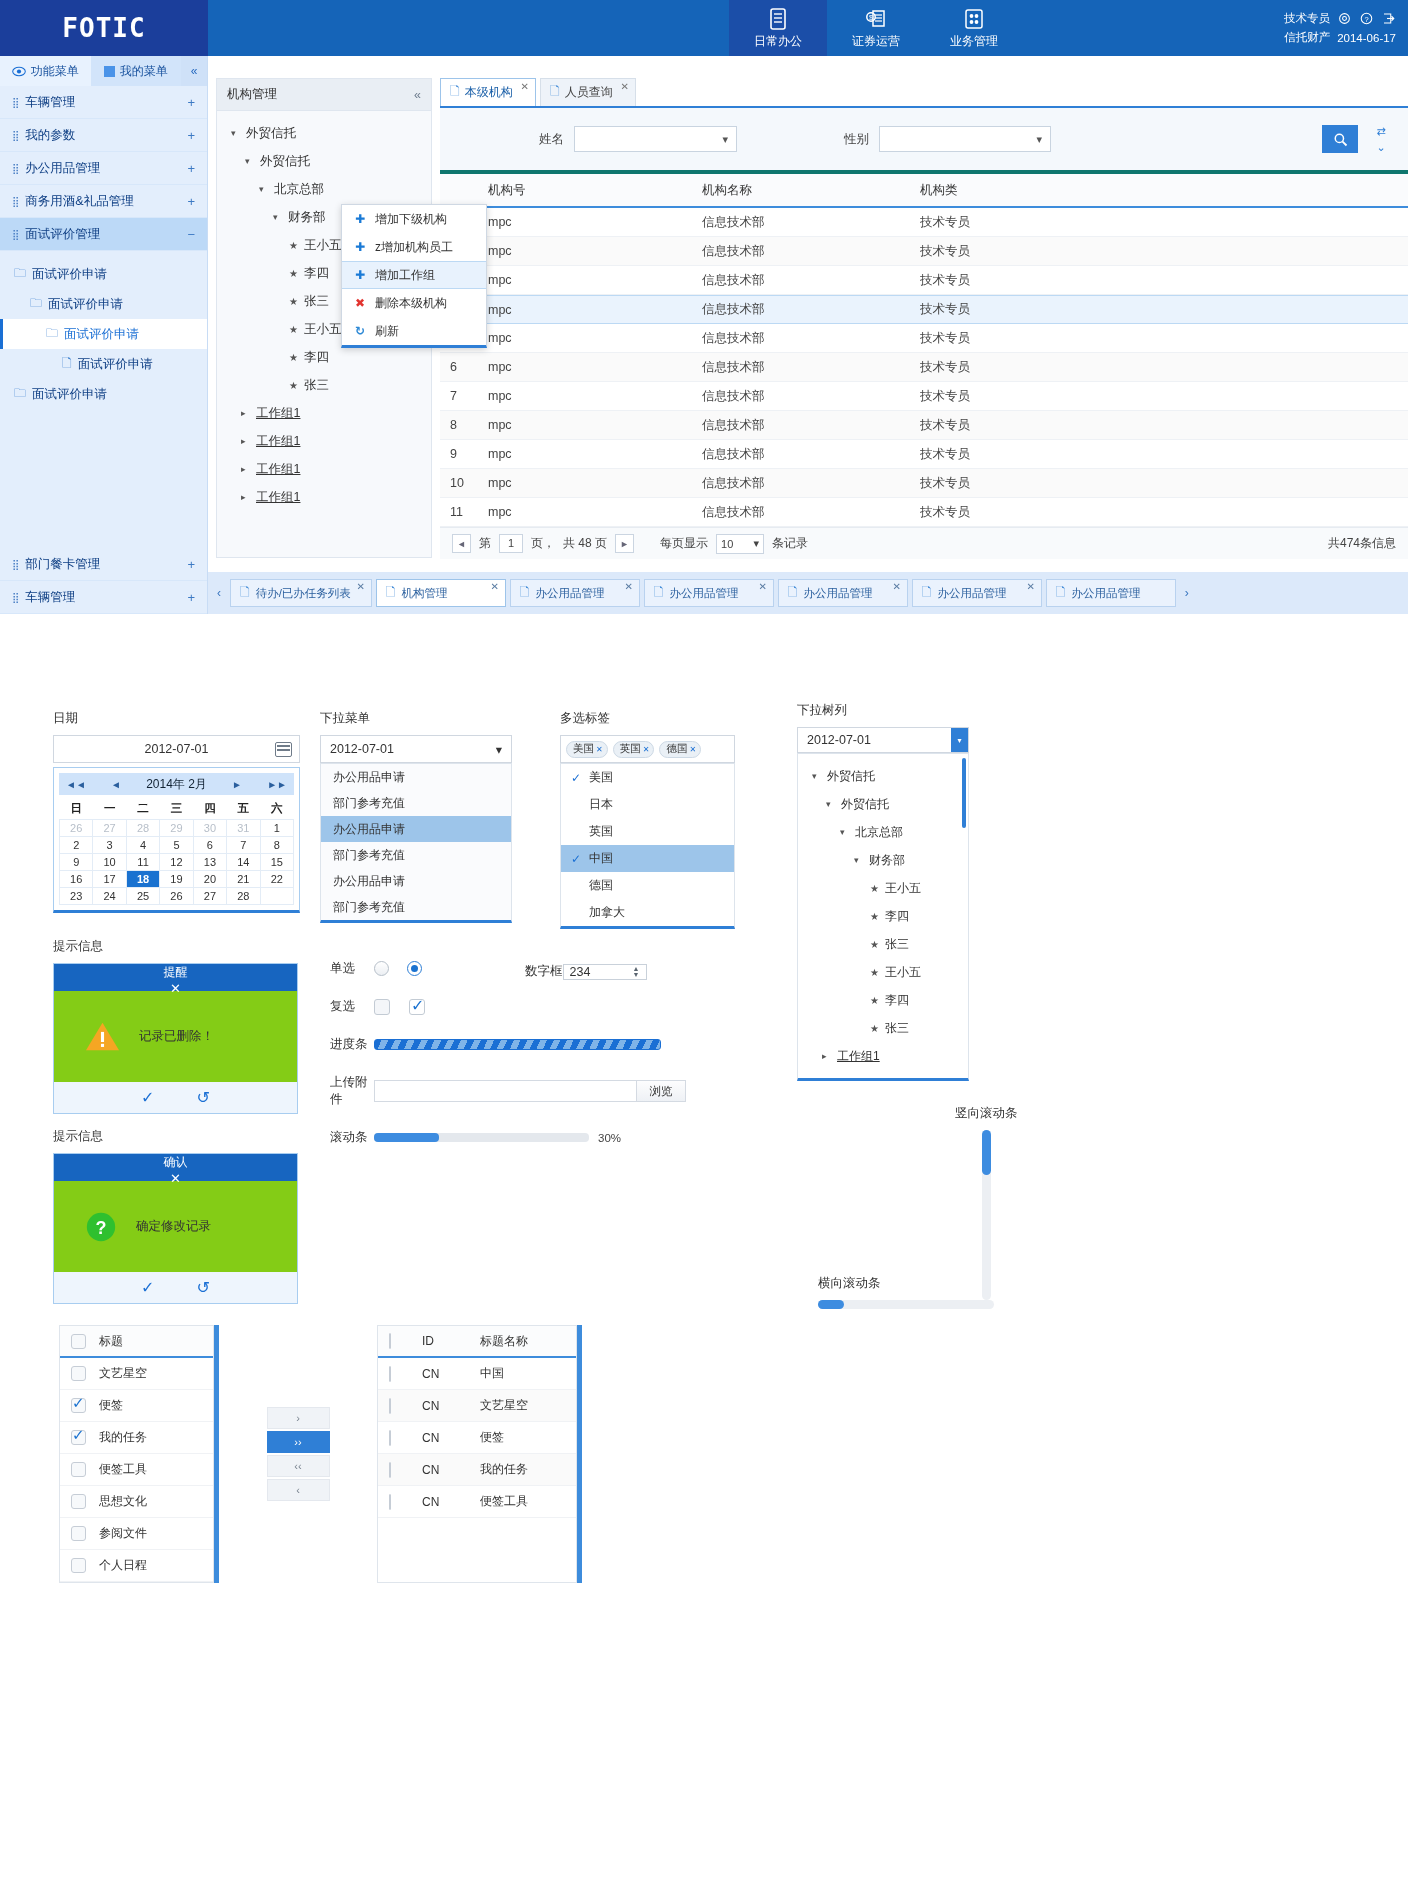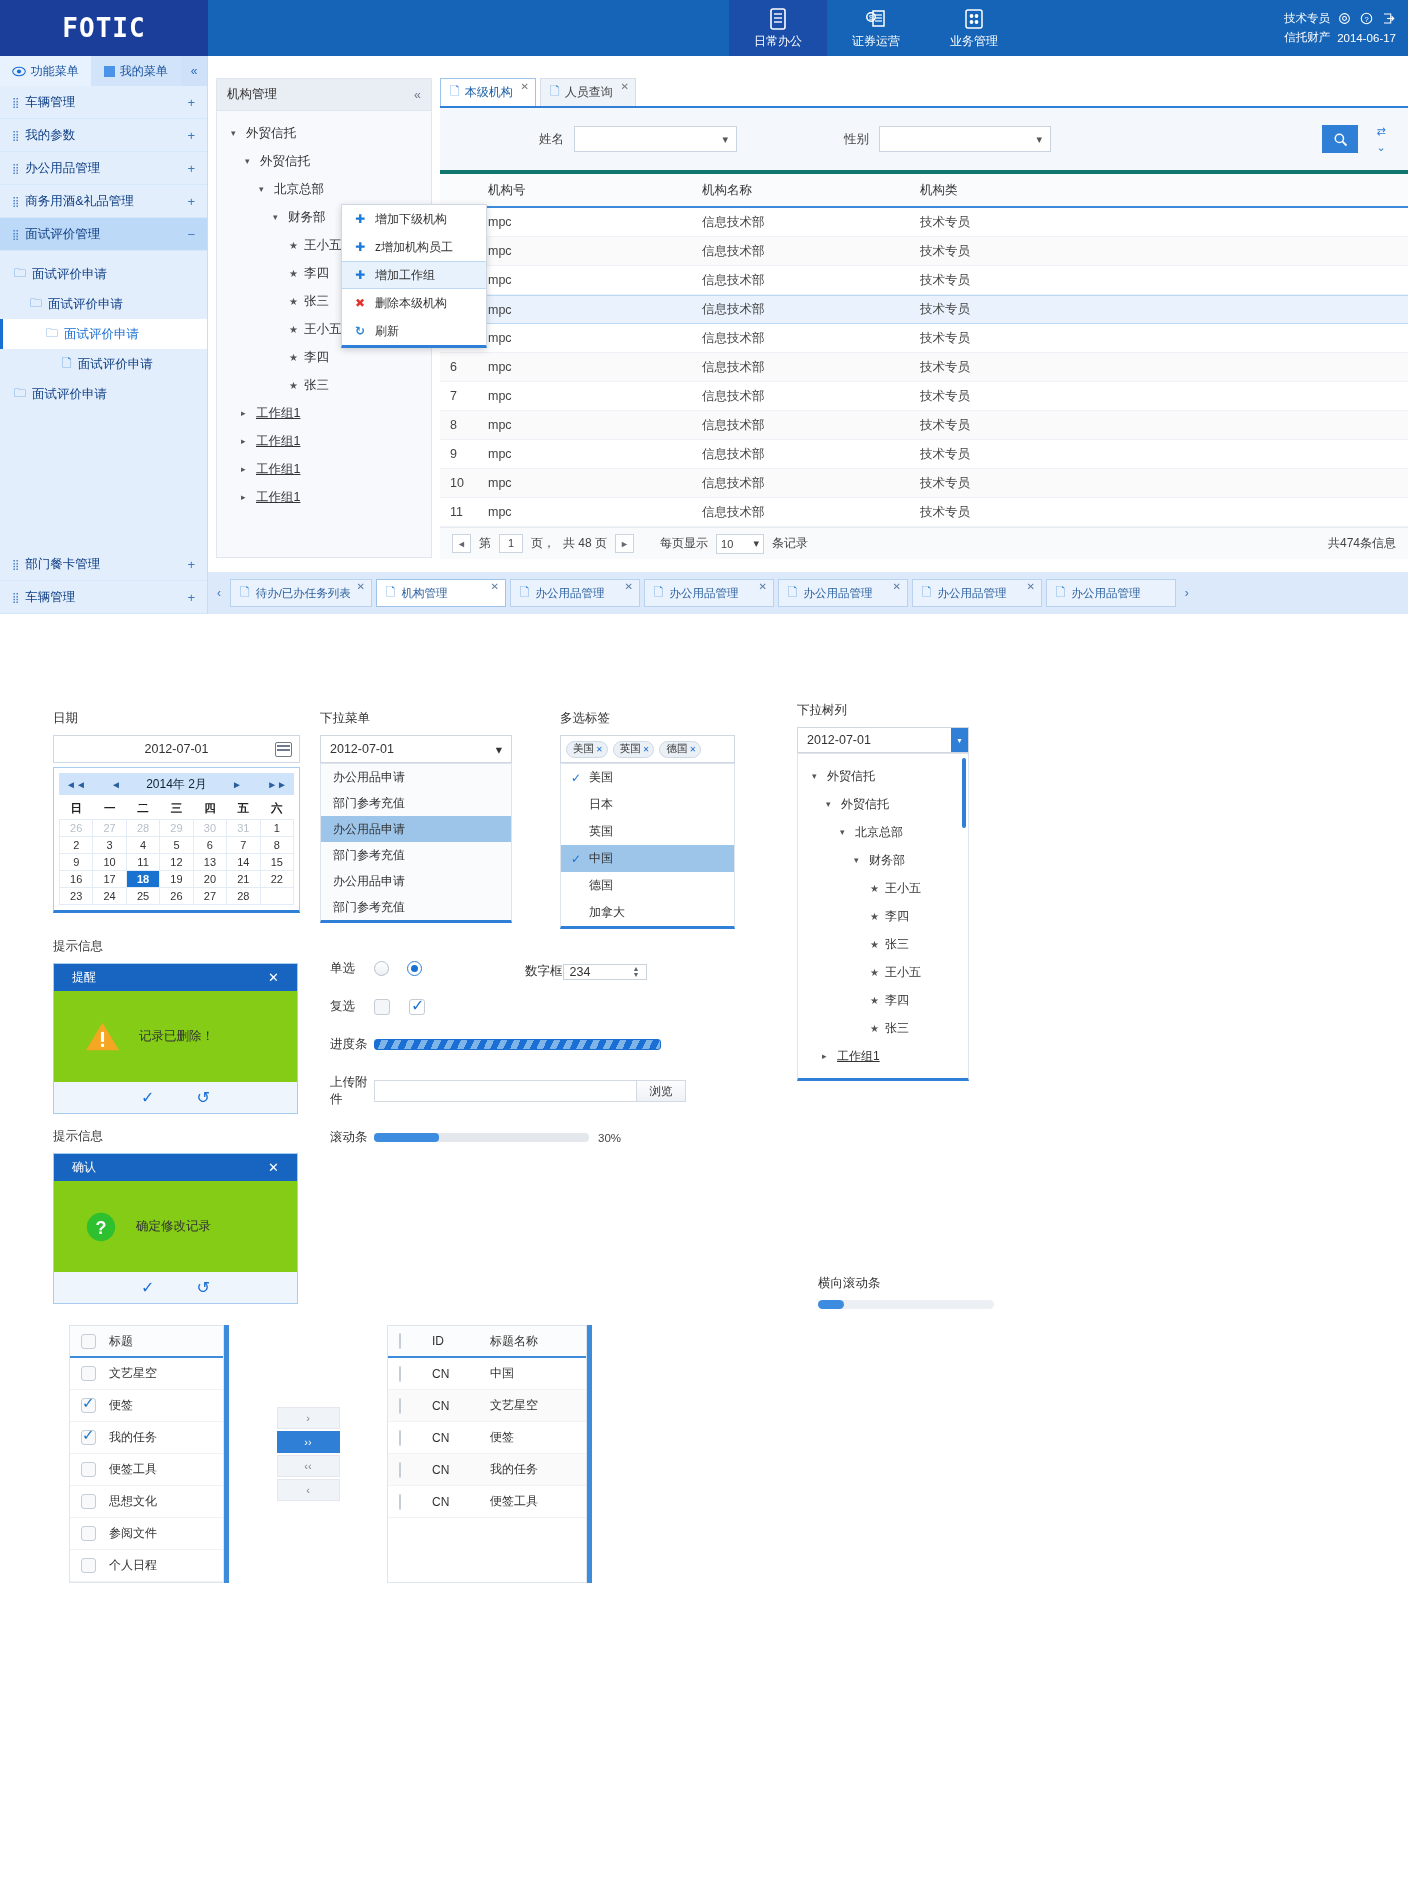"提醒" .dlg-head { flex-direction: none -> column; padding: 0 18px -> 0 2px }
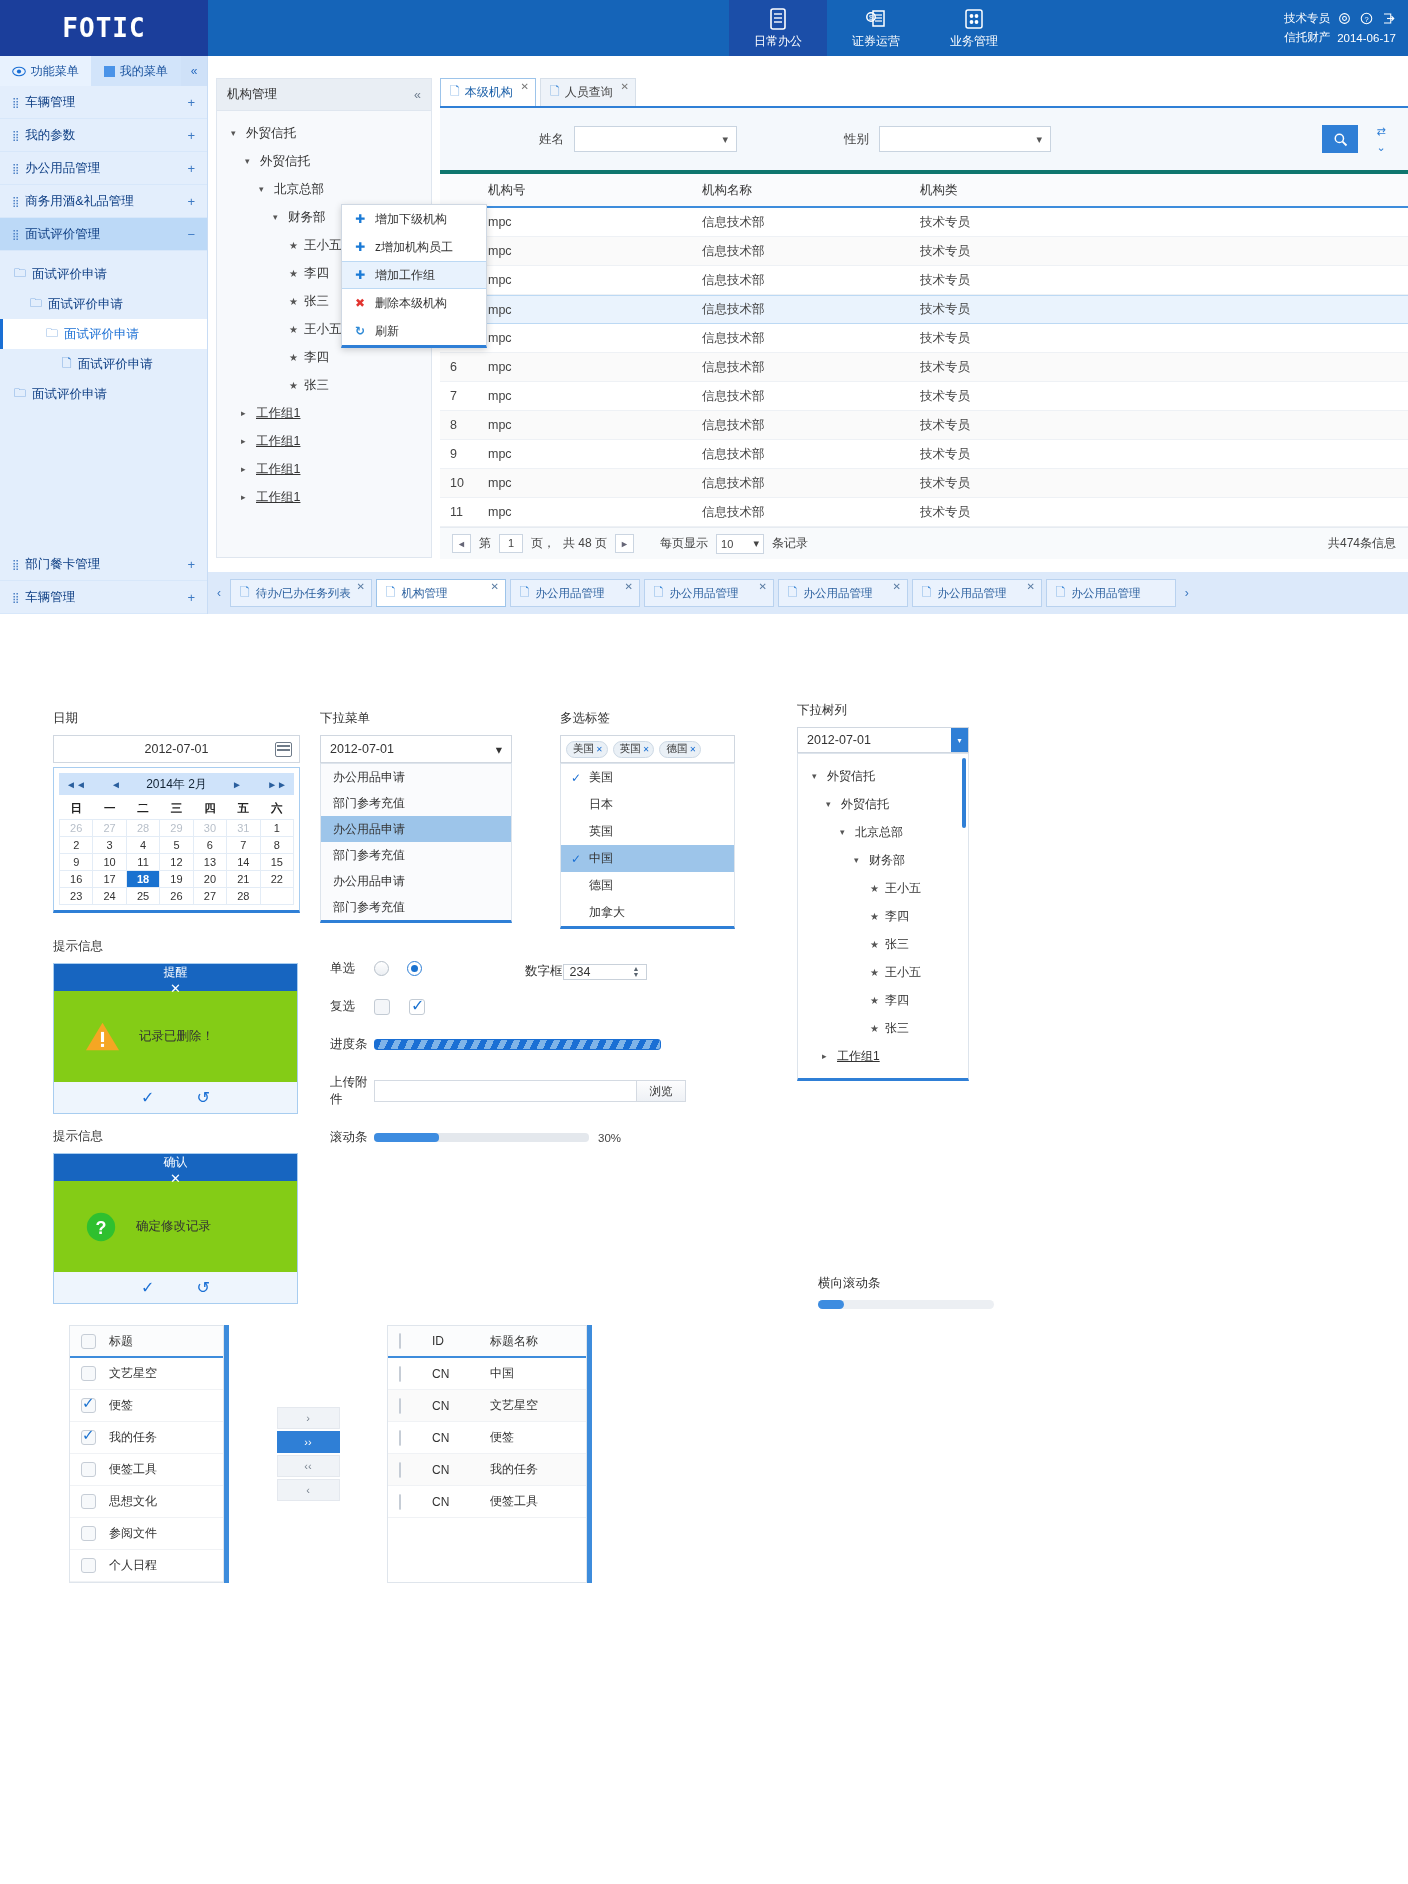"竖向滚动条" div.vscroll-box { html: none -> <div> <div>竖向滚动条</div> <div> <div></div> </div> </div> }
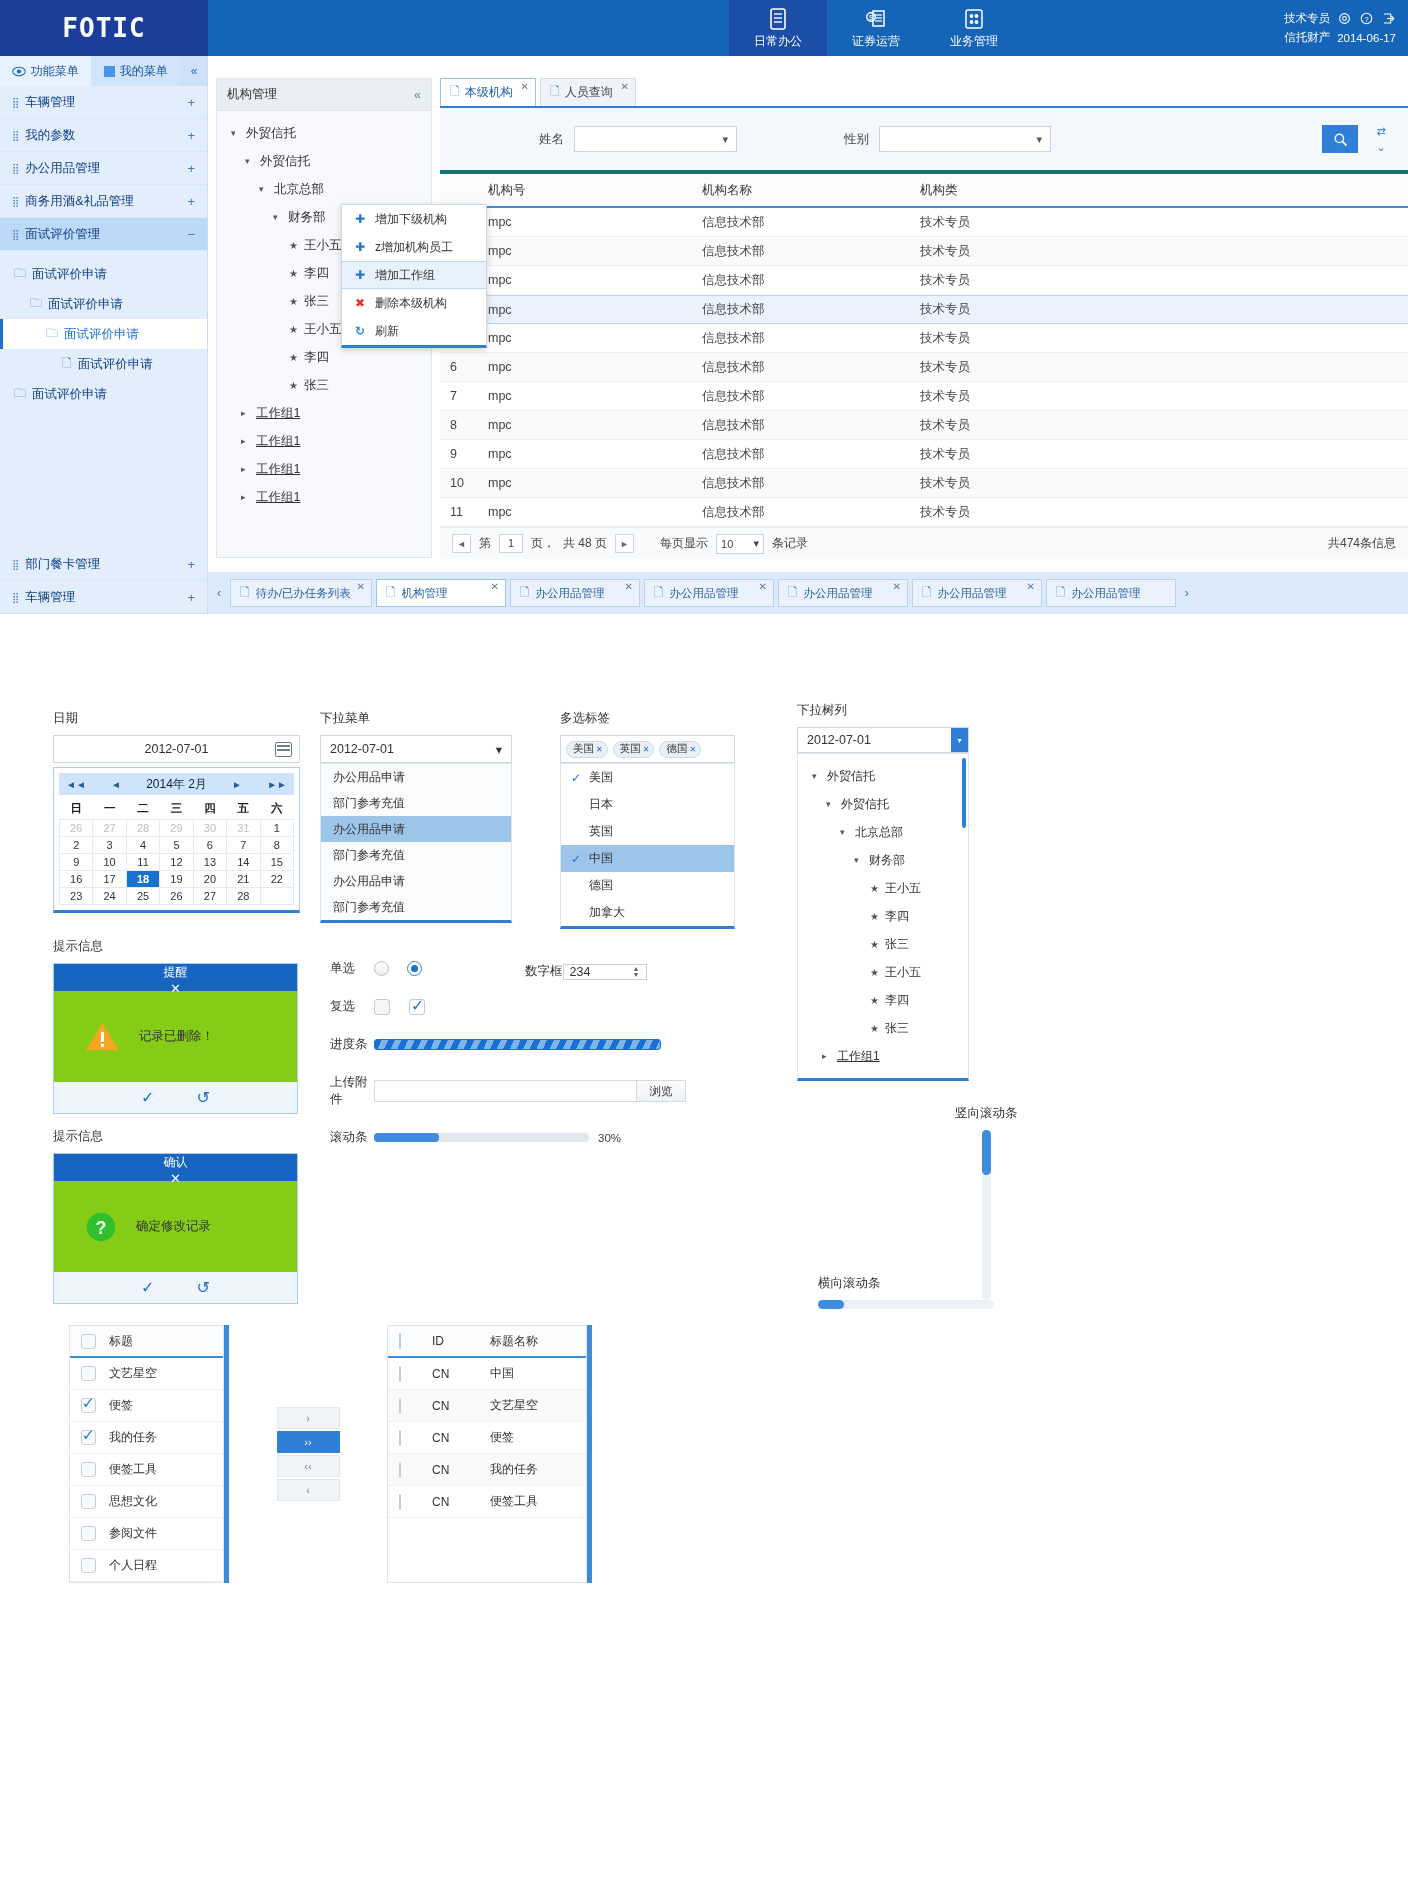"标题" .transfer { left: 69px -> 59px }
